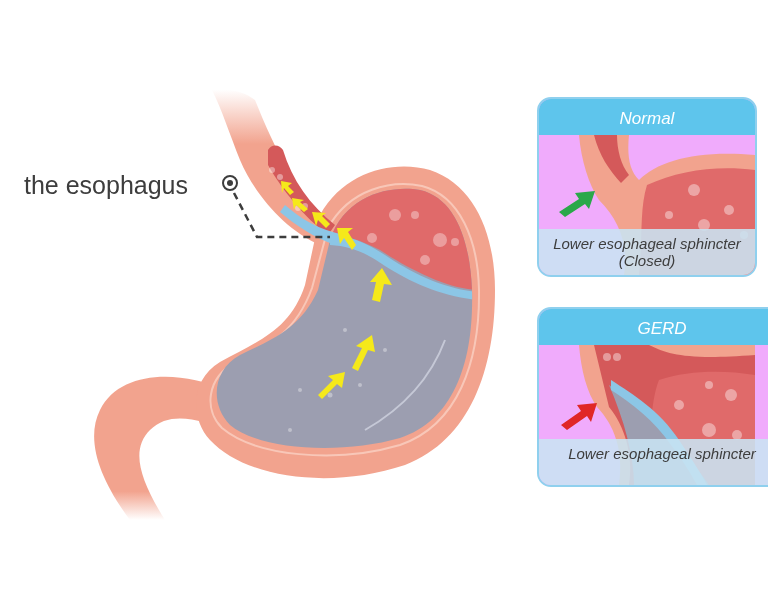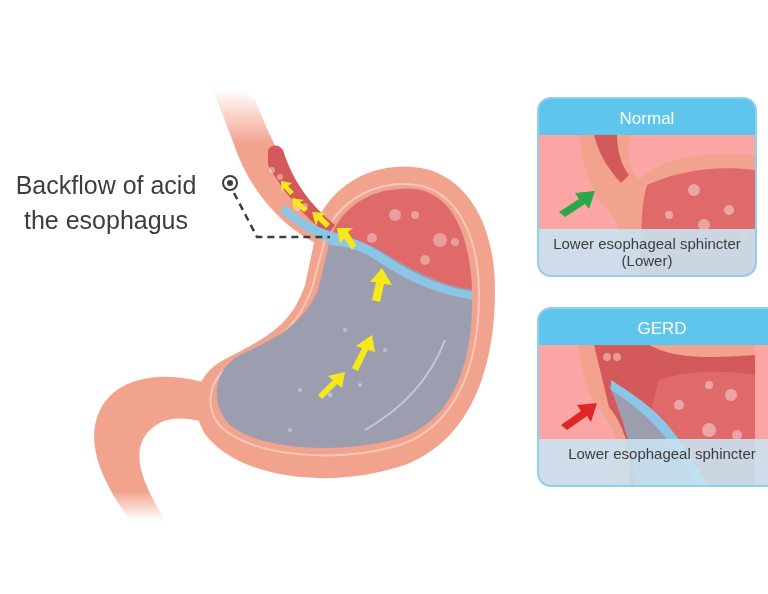"Normal" .panel { background: #fca5a5 -> #f0abfc; font-style: none -> italic }
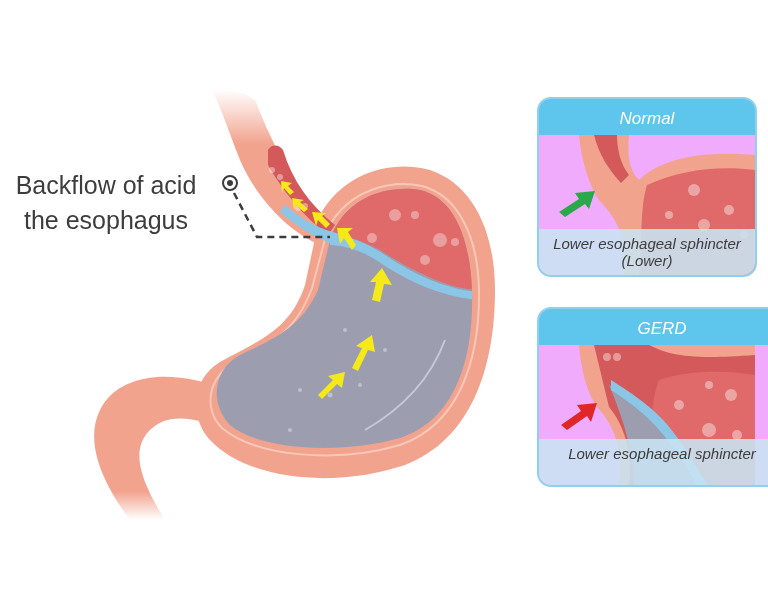"Backflow of acid" div { html: <div>Backflow of acid</div> -> none }
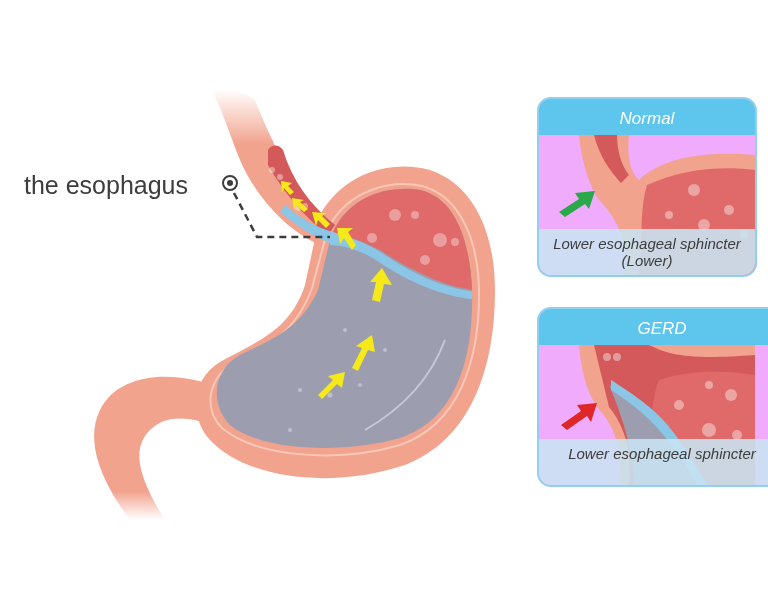"(Lower)" div { text: Lower -> Closed }
